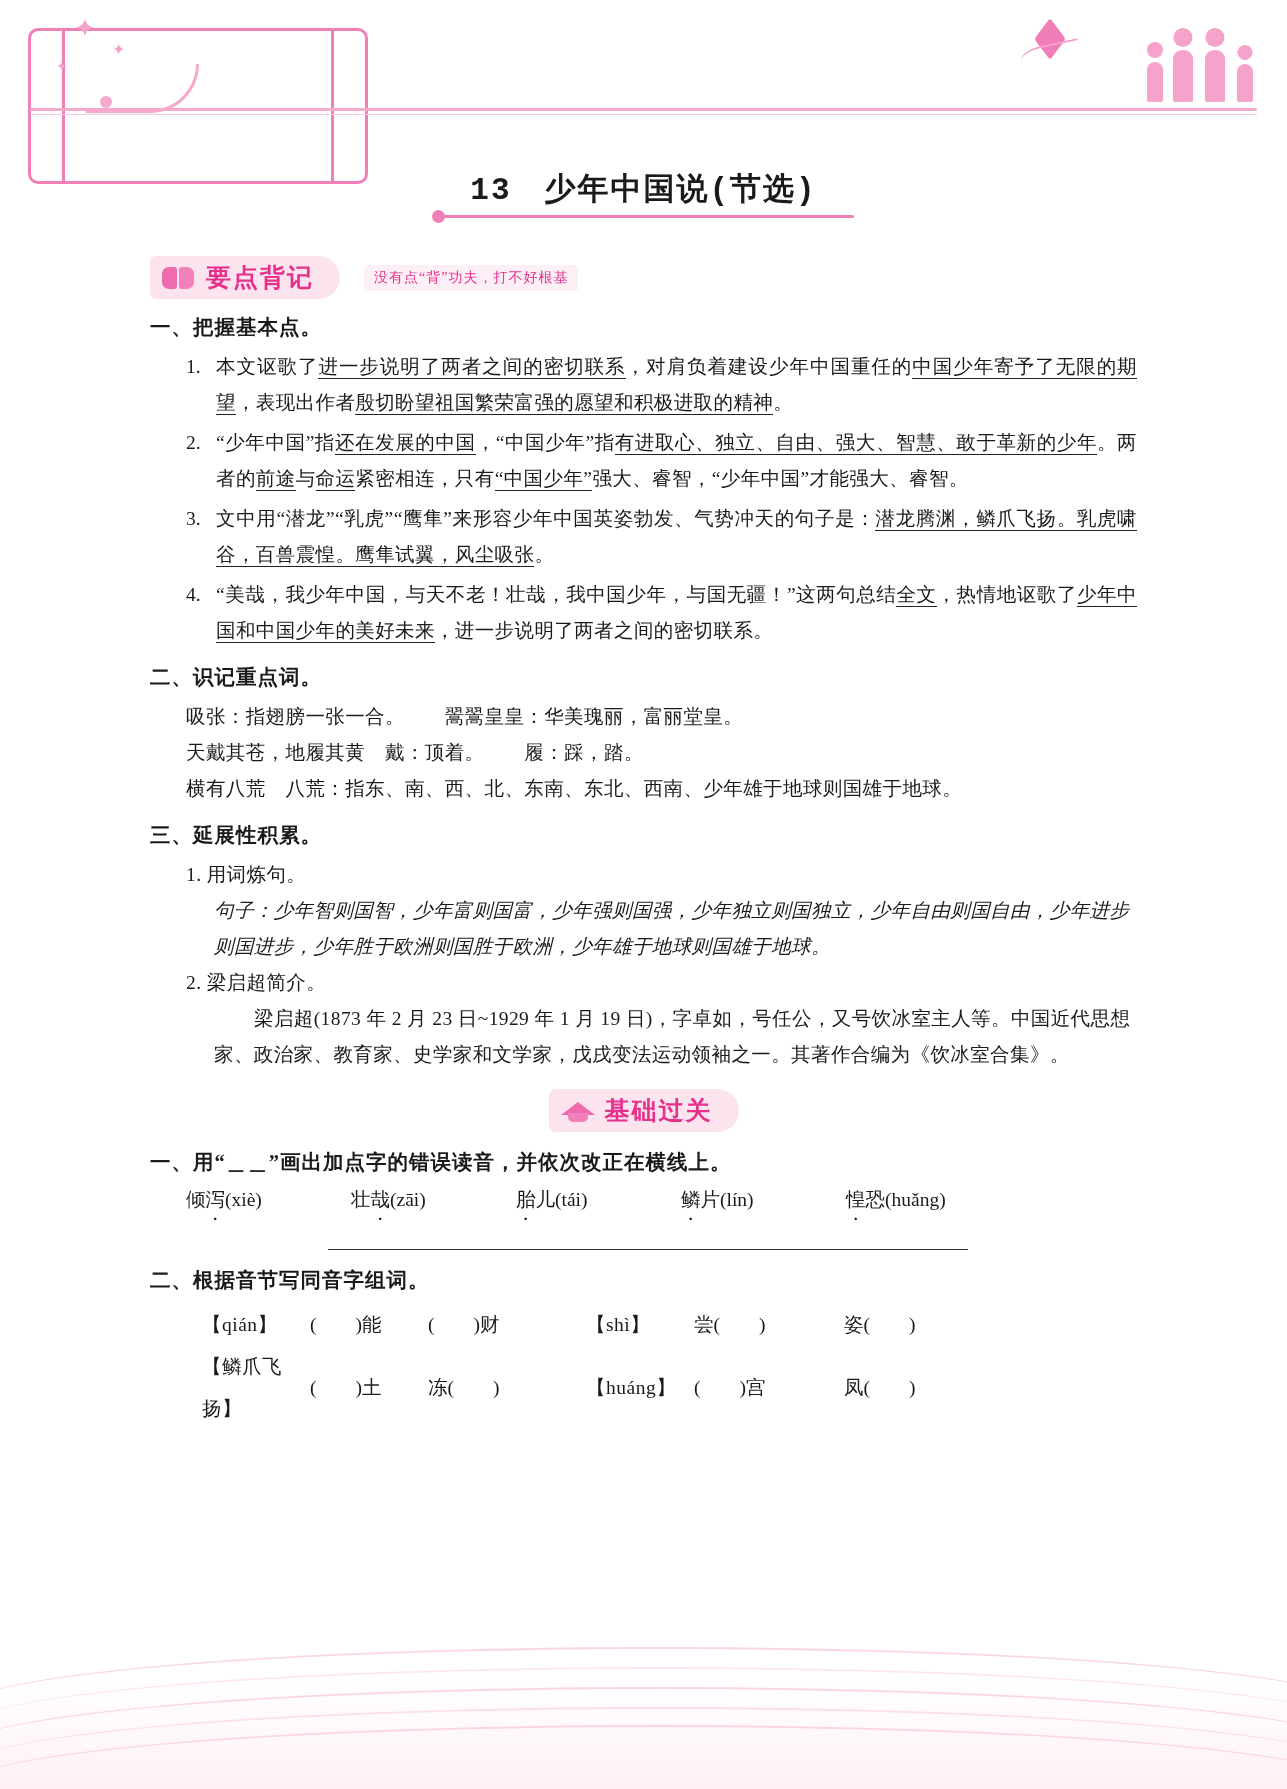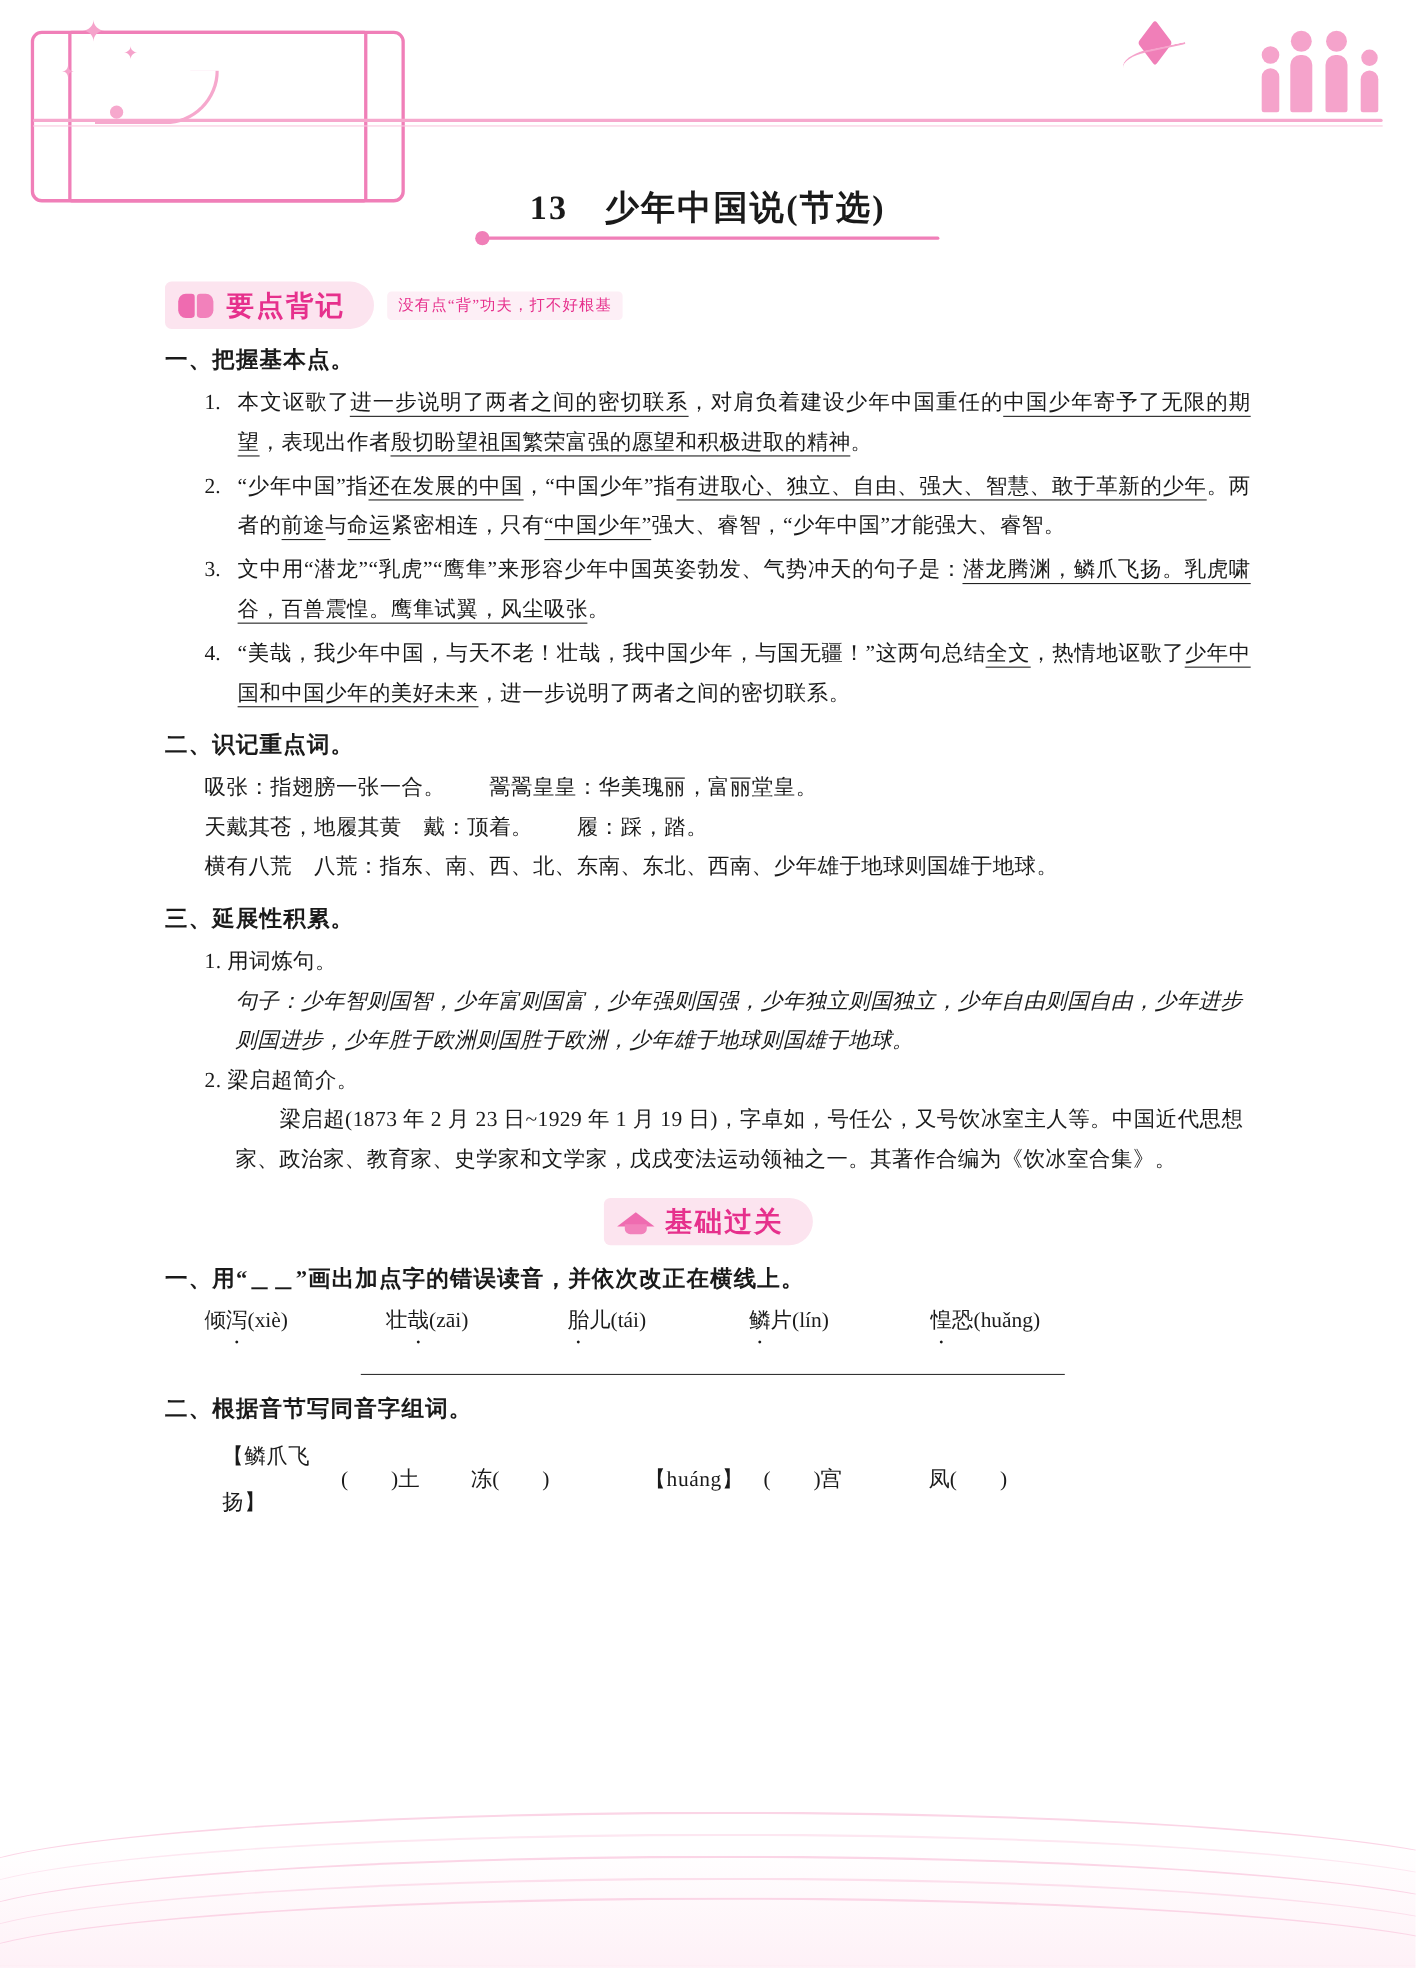"13 少年中国说(节选)" .title-wrap { font-family: none -> Liberation Mono, monospace }
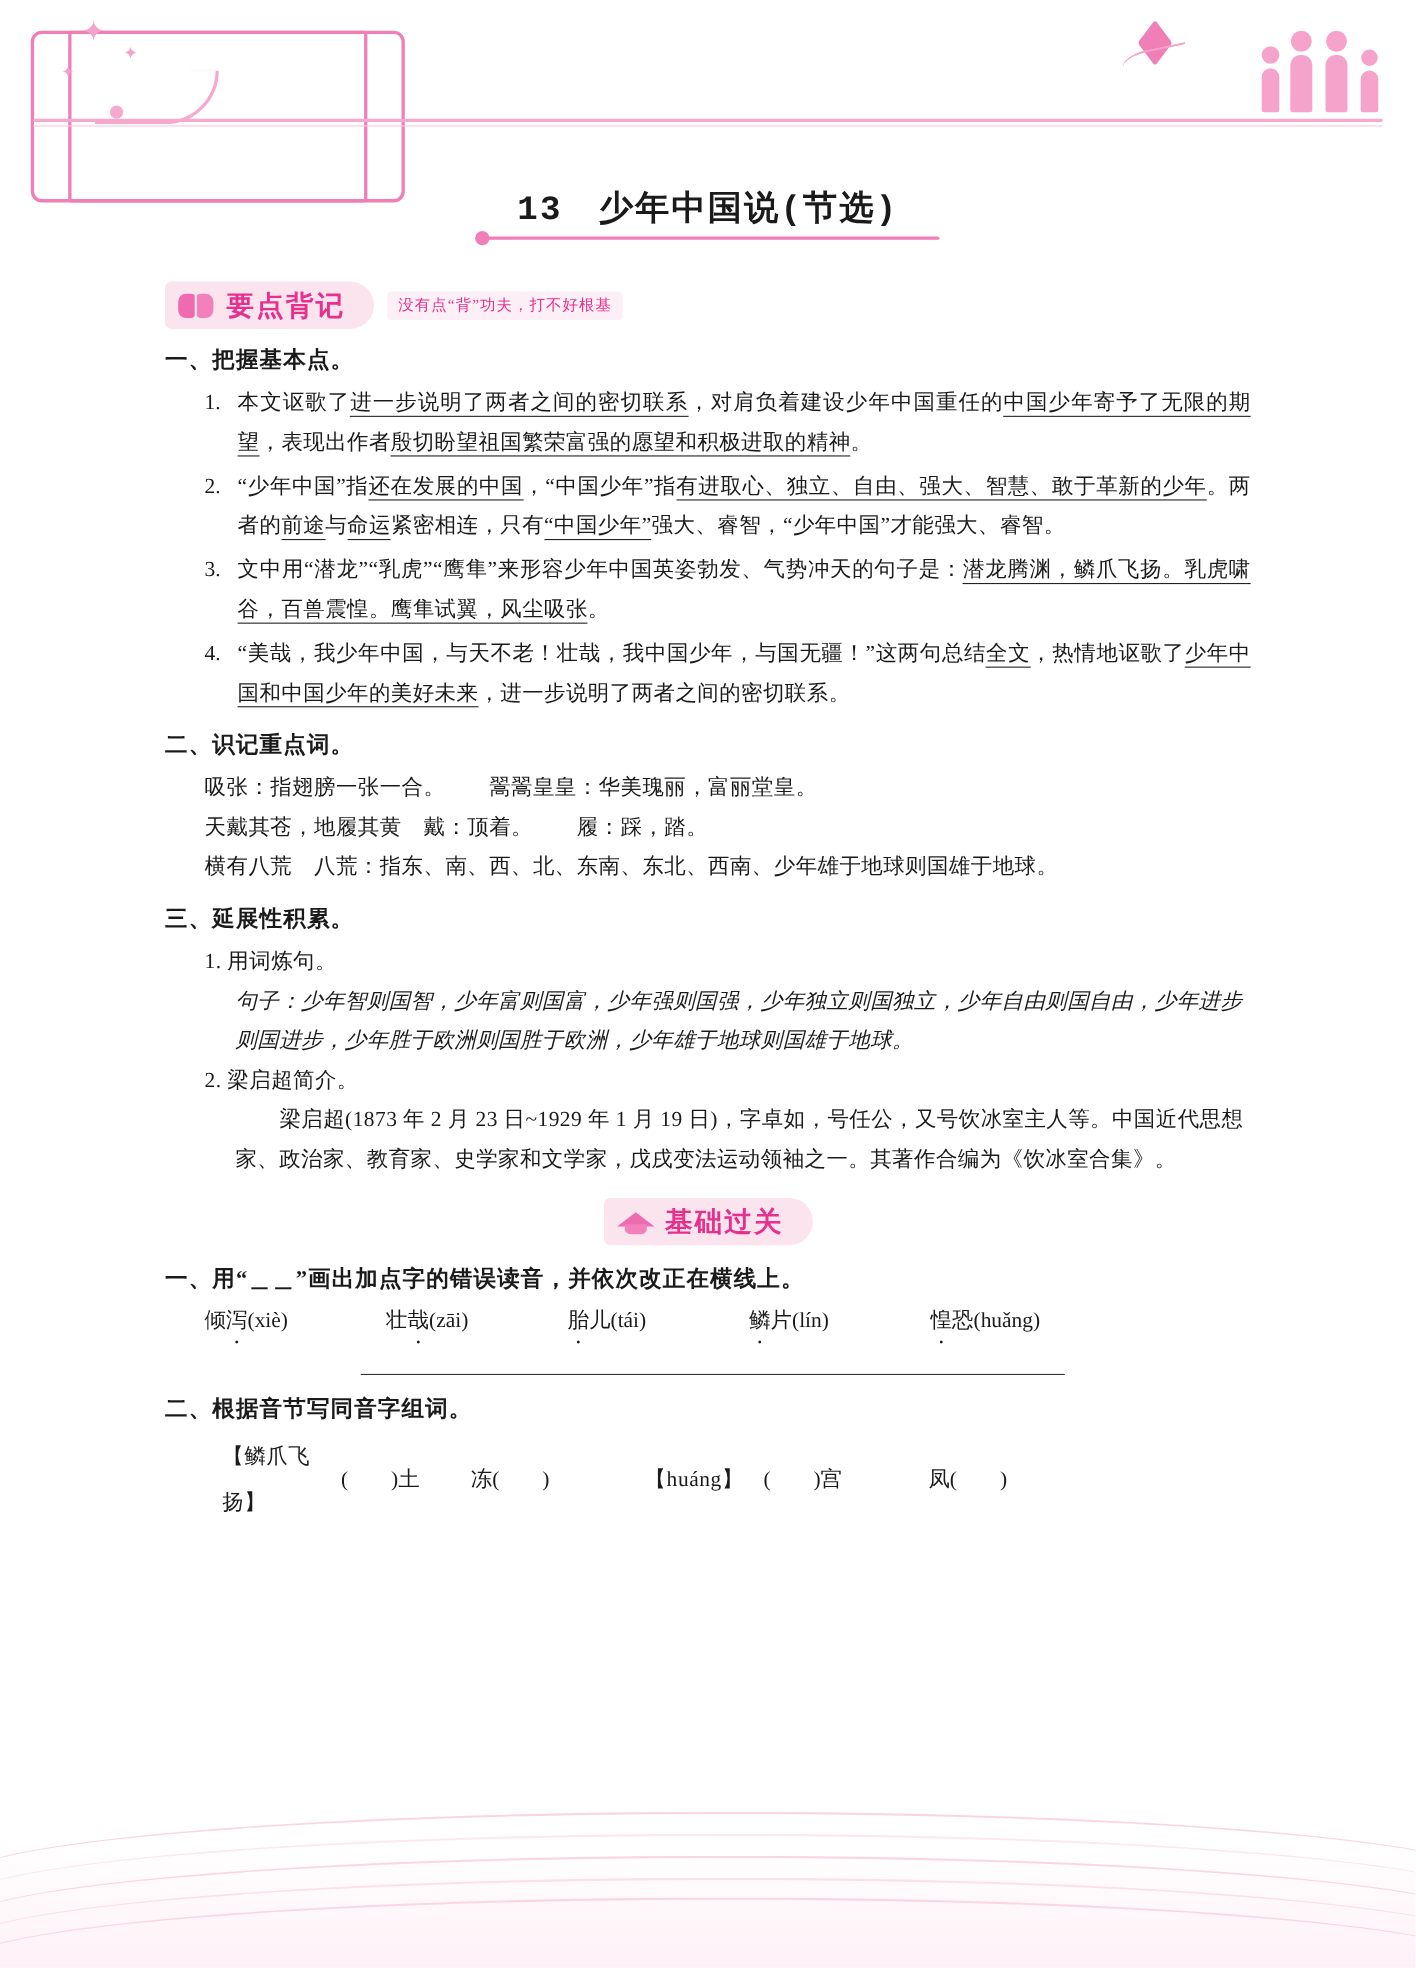"要点背记" .sec-head { gap: 12px -> 24px }
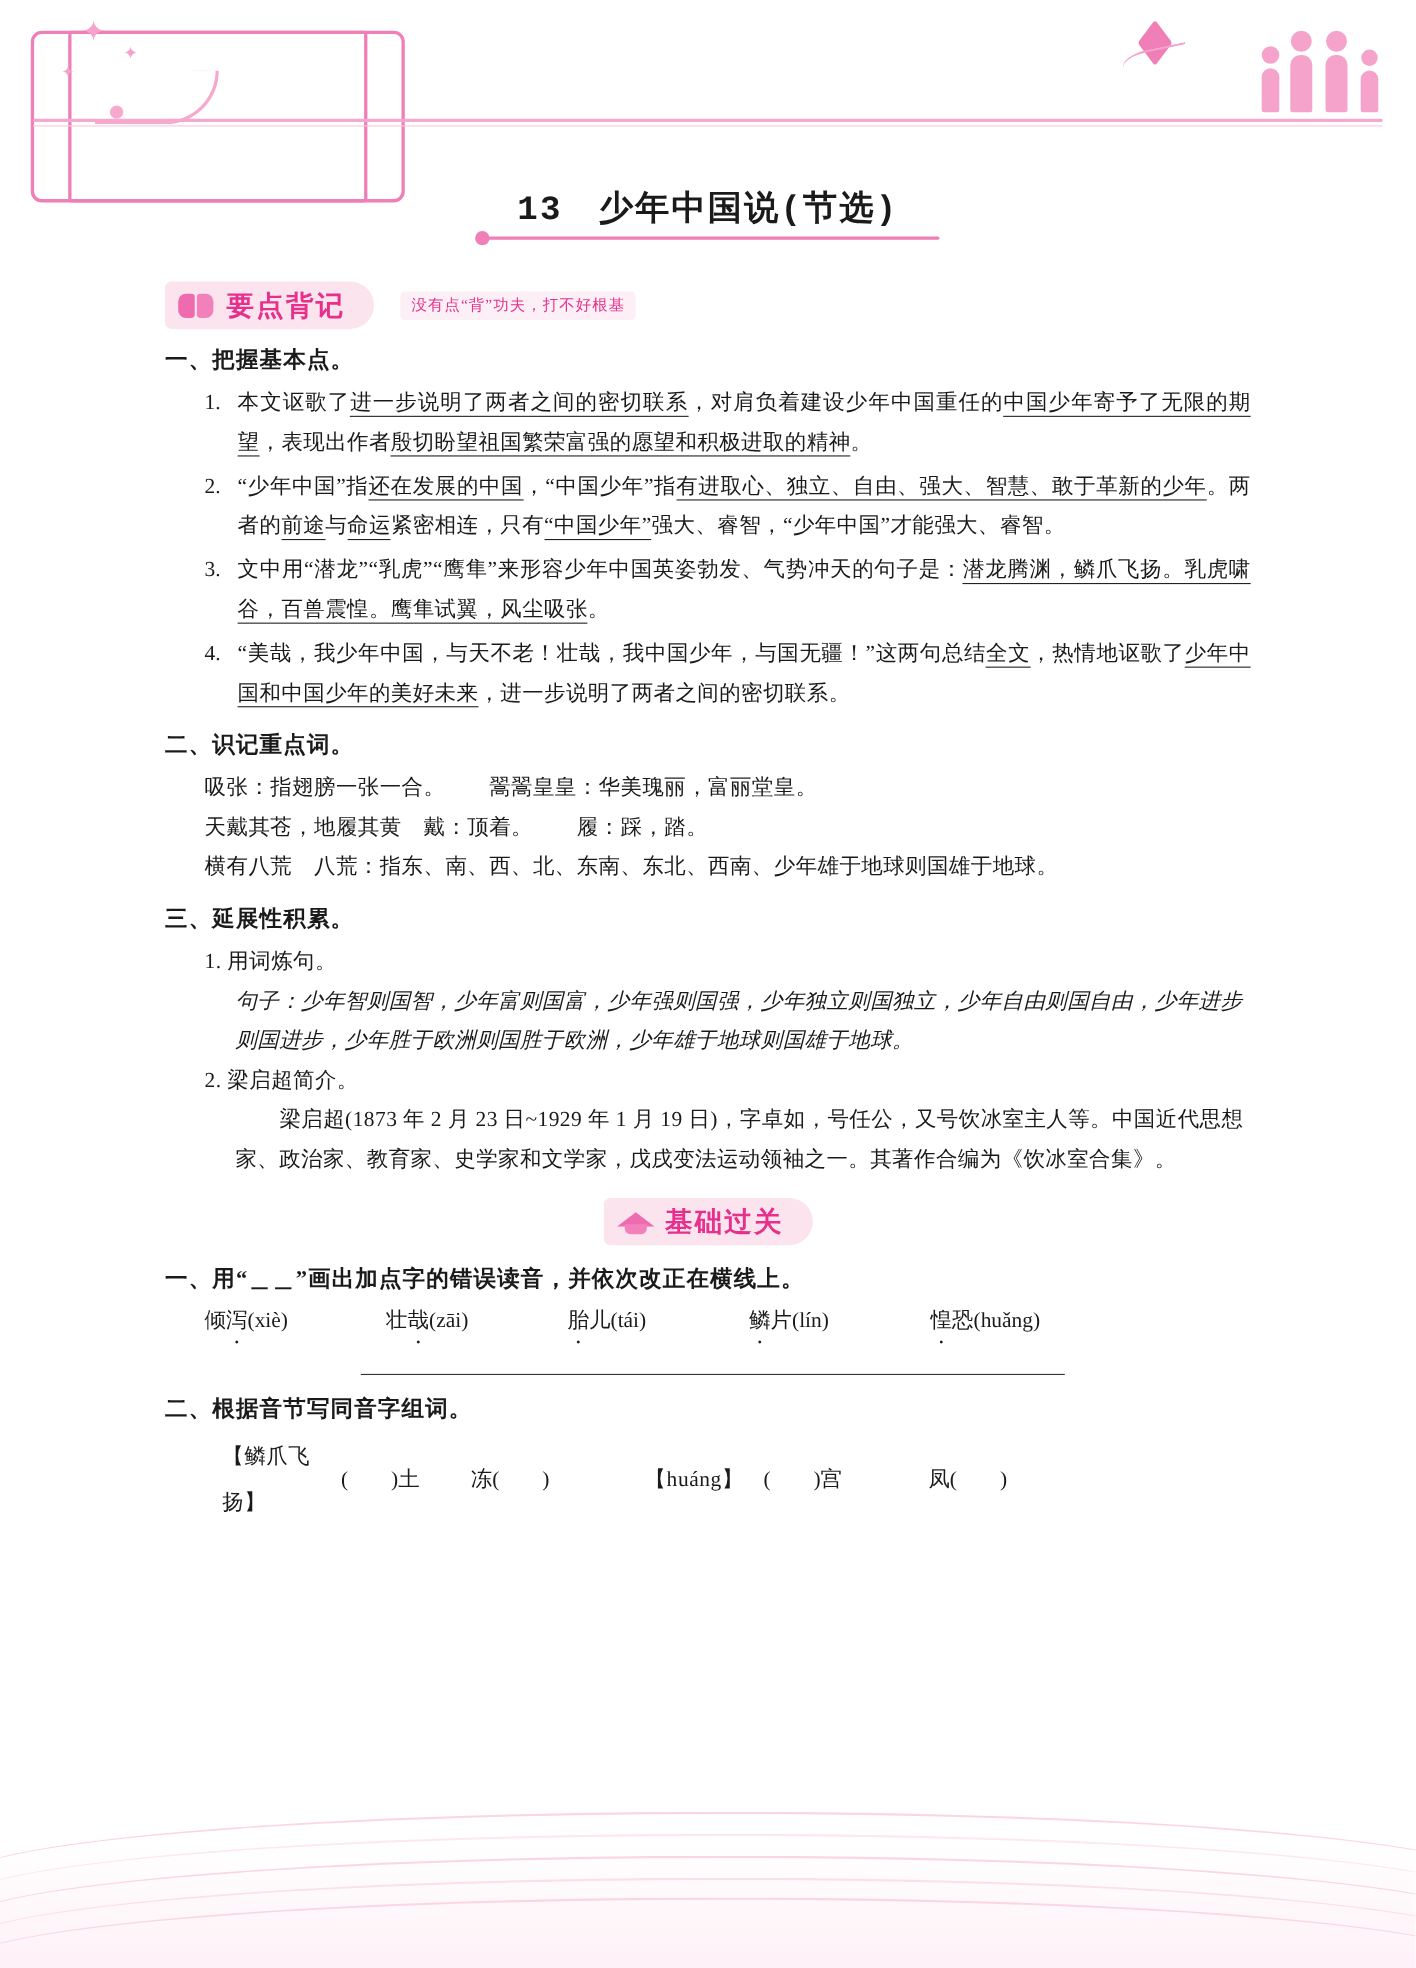"【qián】" div.word-row { html: none -> <div> <span>【qián】</span> <span>( )能</span> <span>( )财</span> <span></span> <span>【shì】</span> <span>尝( )</span> <span>姿( )</span> </div> }
